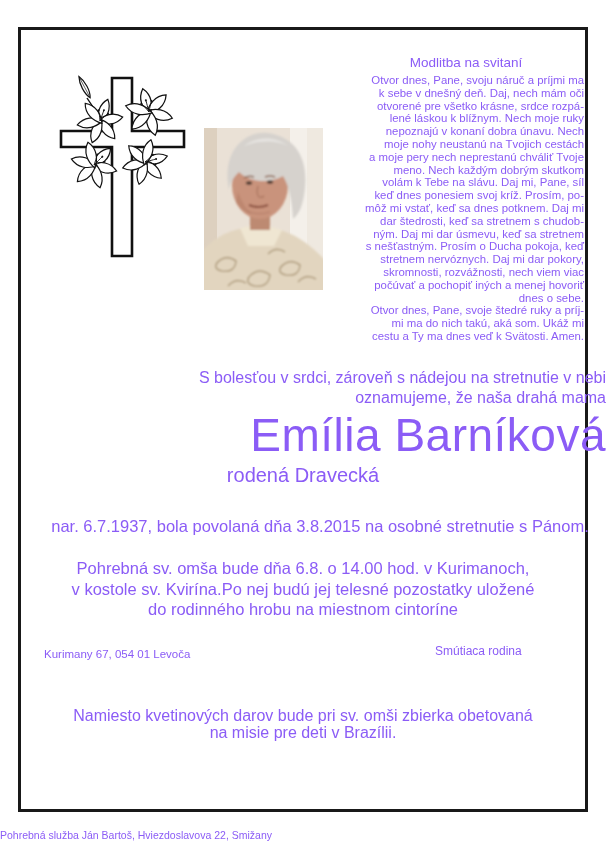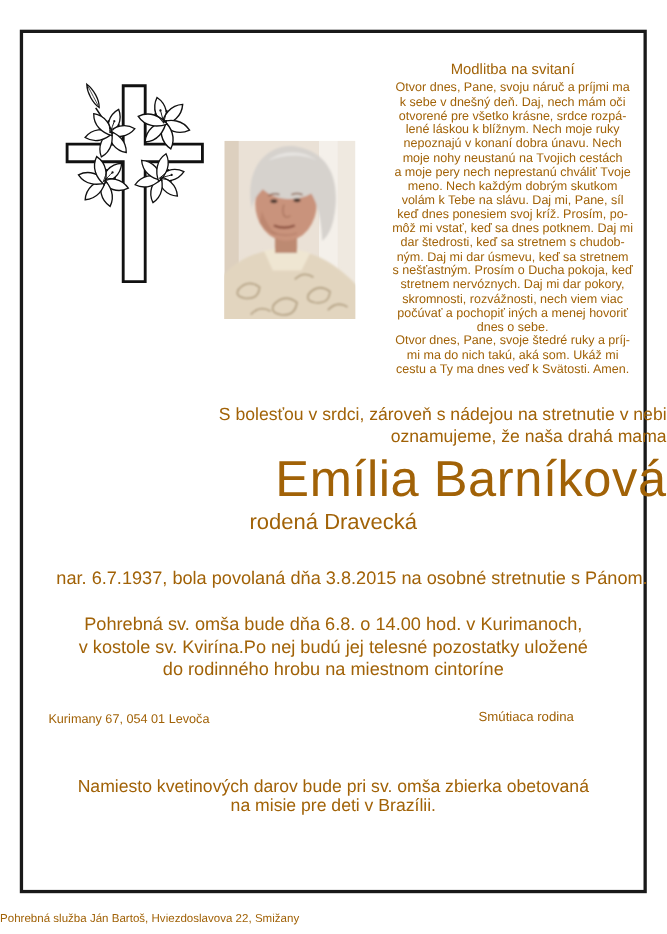"Modlitba na svitaní" .page { color: #a16207 -> #8b5cf6 }
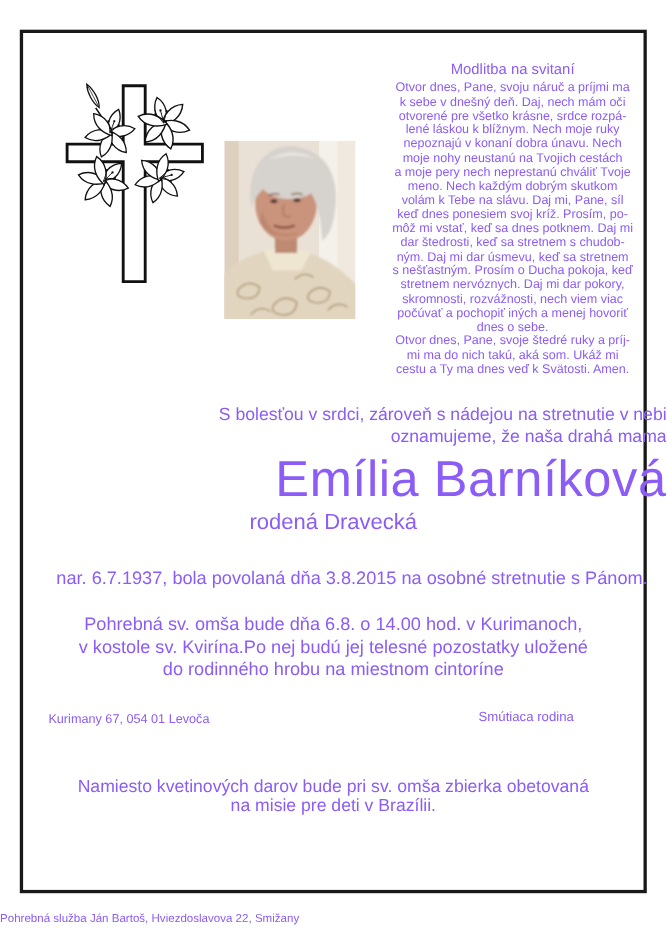"Otvor dnes, Pane, svoju náruč" .prayer-body { text-align: center -> right }
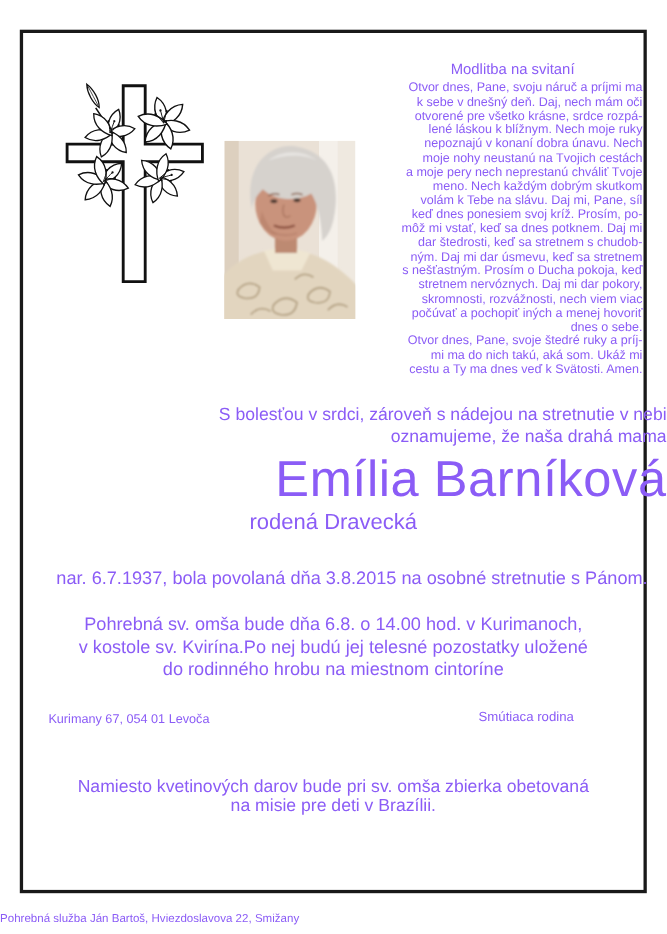"Namiesto kvetinových darov bude pri" div { text: omša -> omši }
